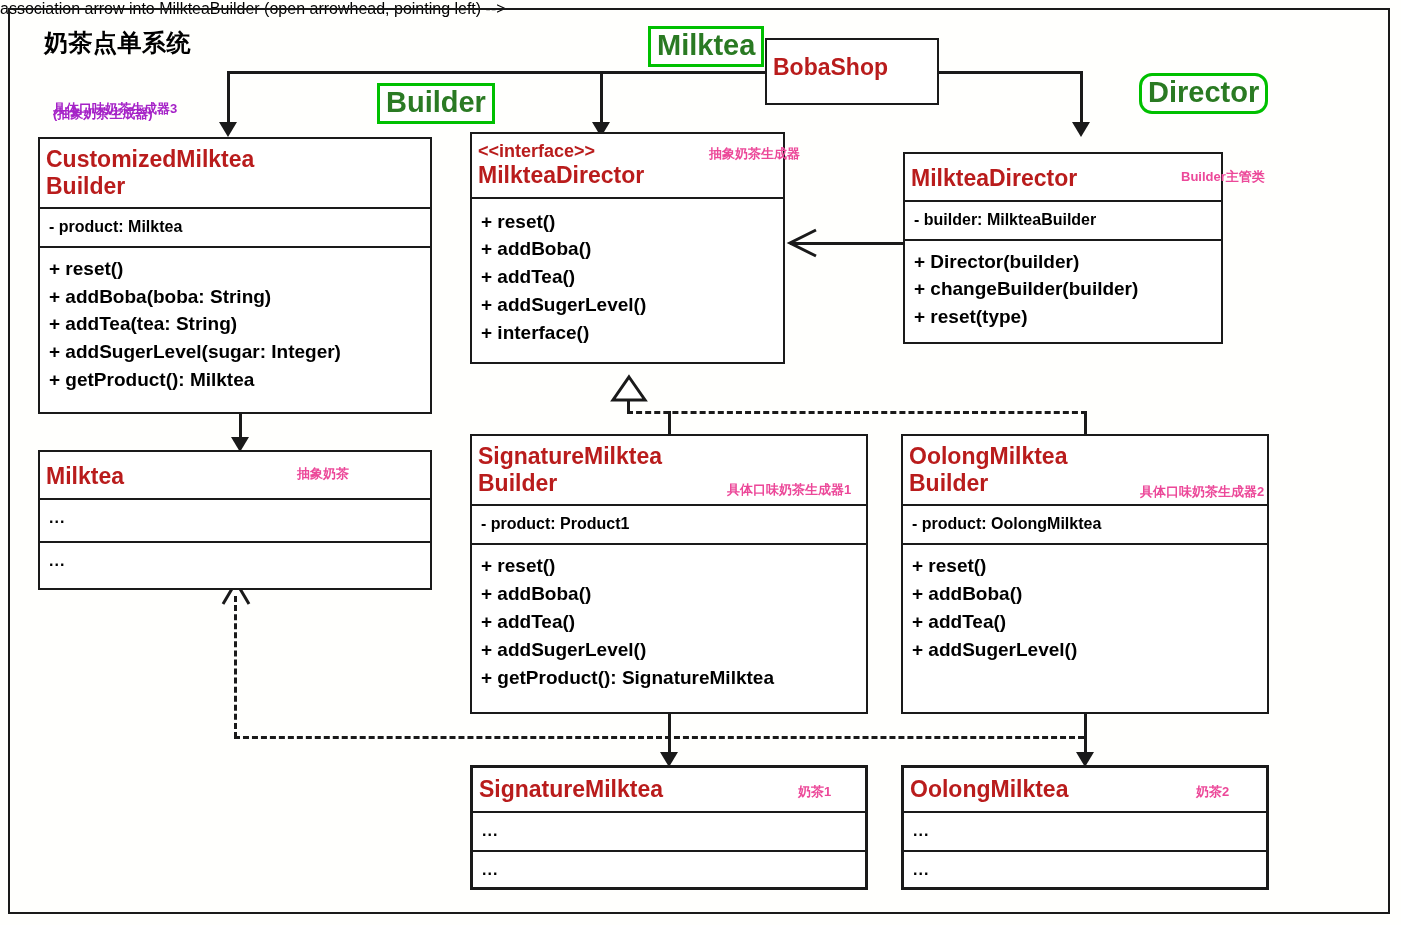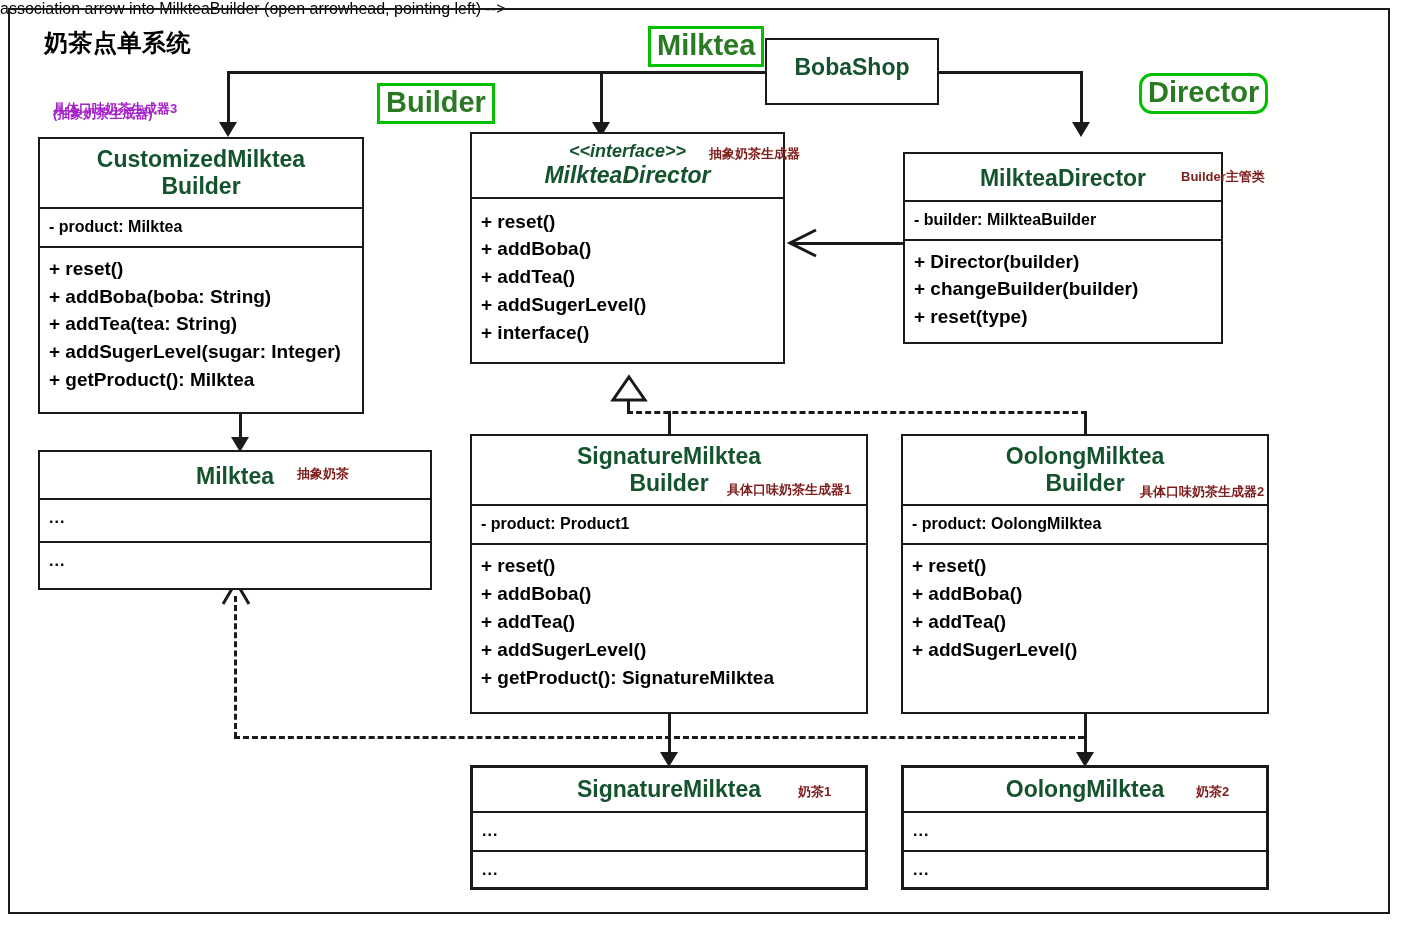"BobaShop" .uml-header { color: #14532d -> #b91c1c; text-align: center -> none }
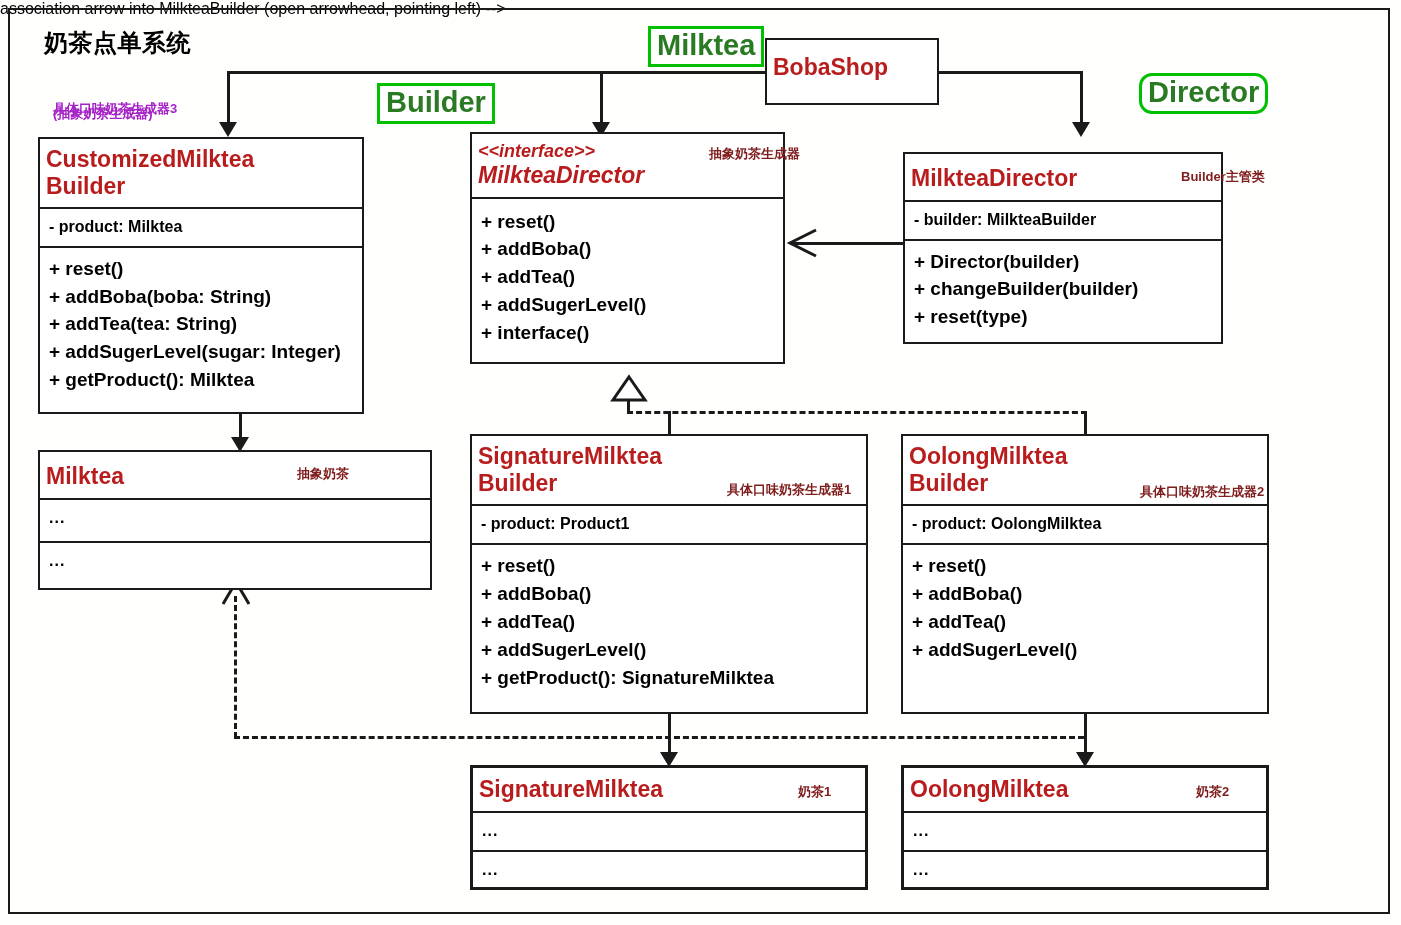"CustomizedMilktea" div.uml-box { width: 326px -> 394px }
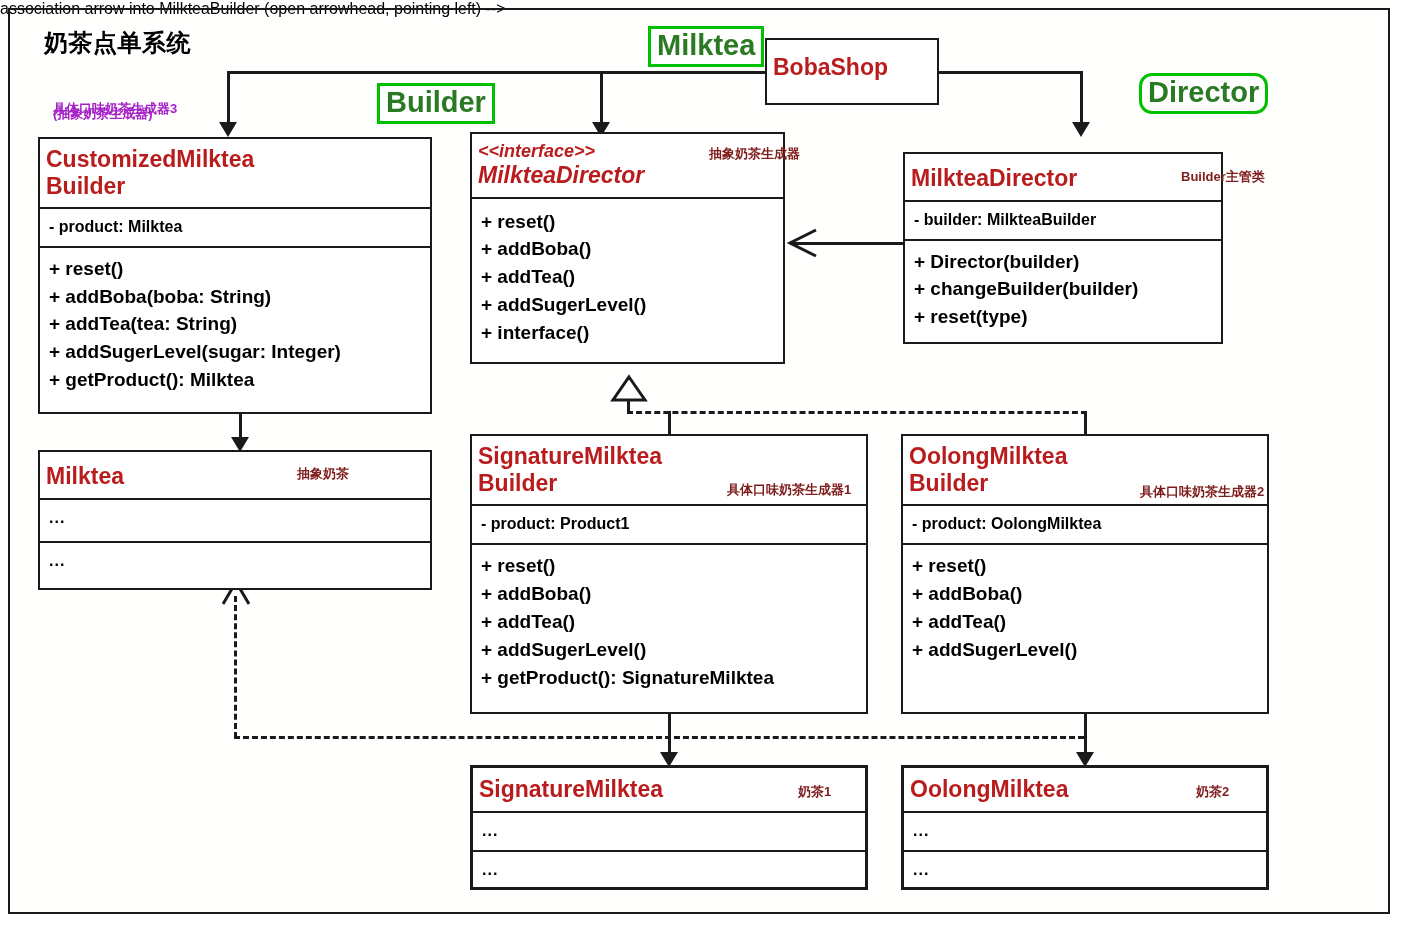"<<interface>>" div.uml-header { font-style: italic -> none }
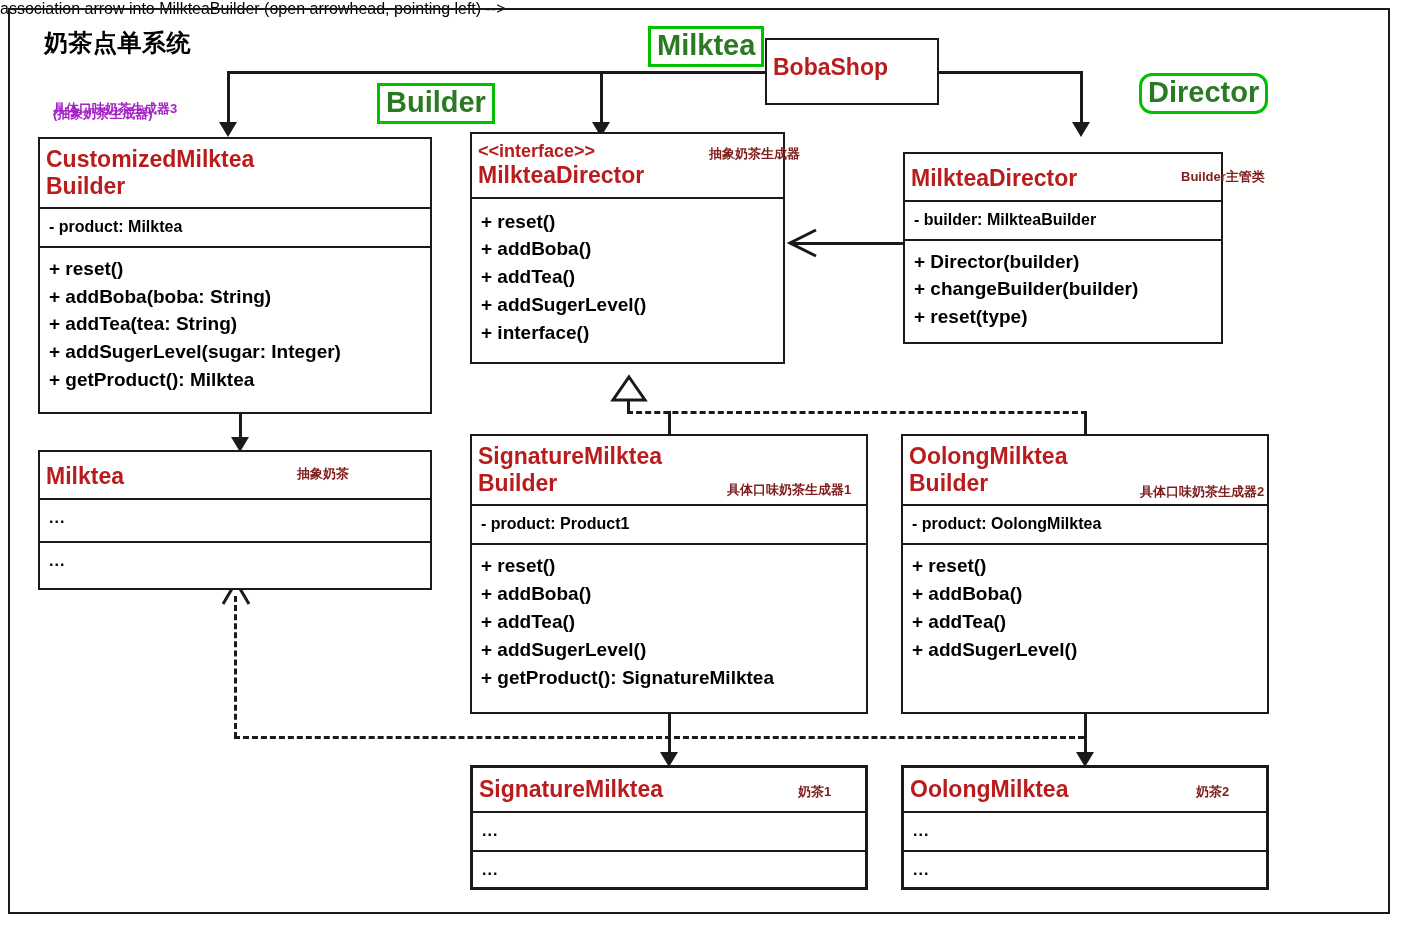"抽象奶茶生成器" .annot { color: #7f1d1d -> #ec4899 }
